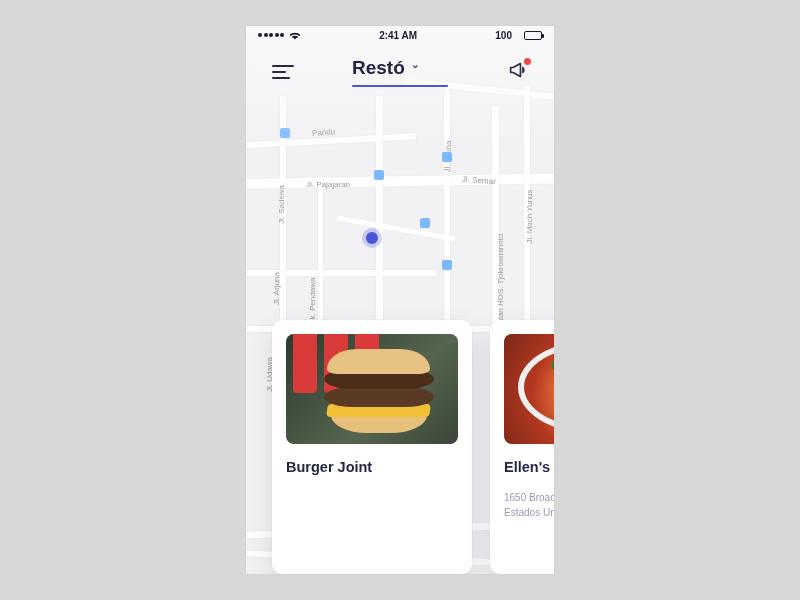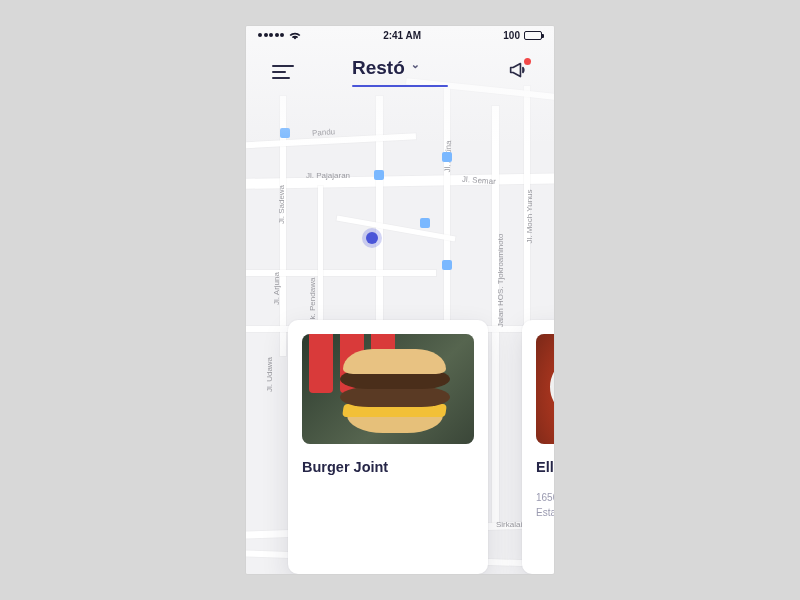"100" .status-right { gap: 4px -> 12px }
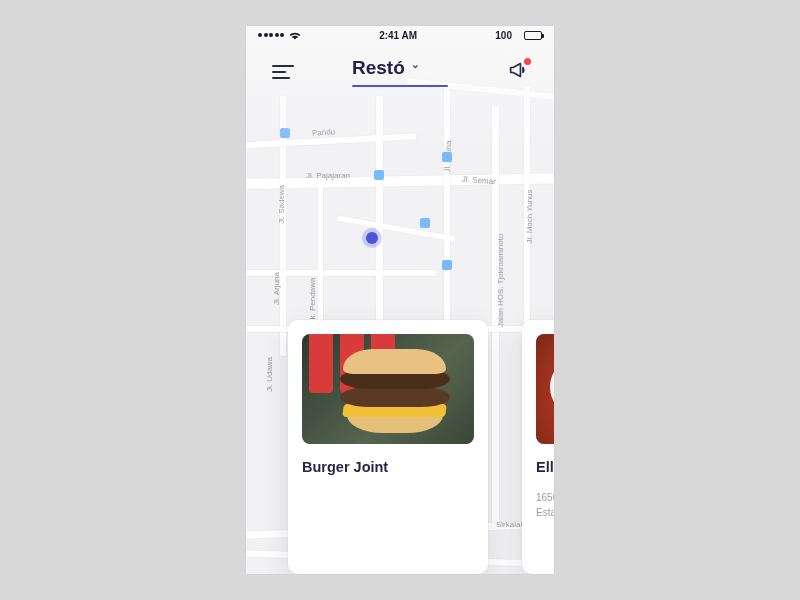"Jl. Pajajaran" span.road-label { top: 145px -> 154px }
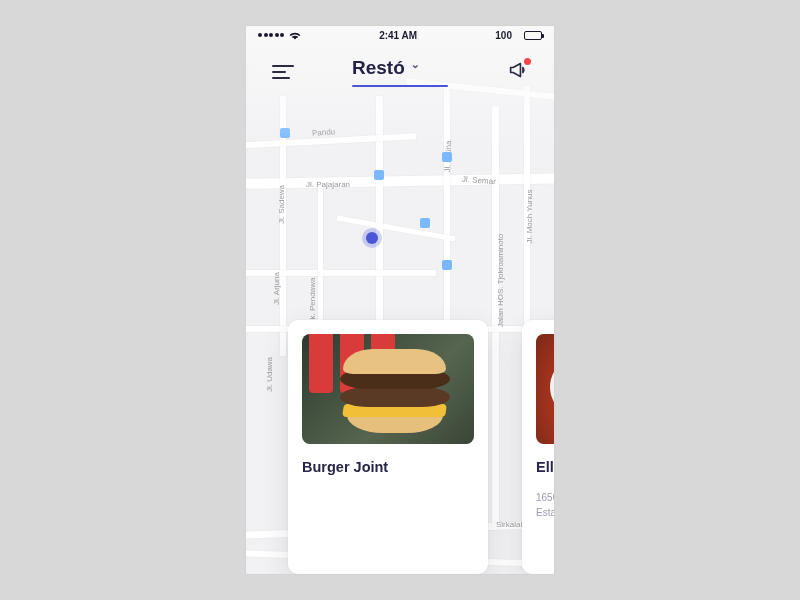"Burger Joint" .card { margin-left: 16px -> none }
